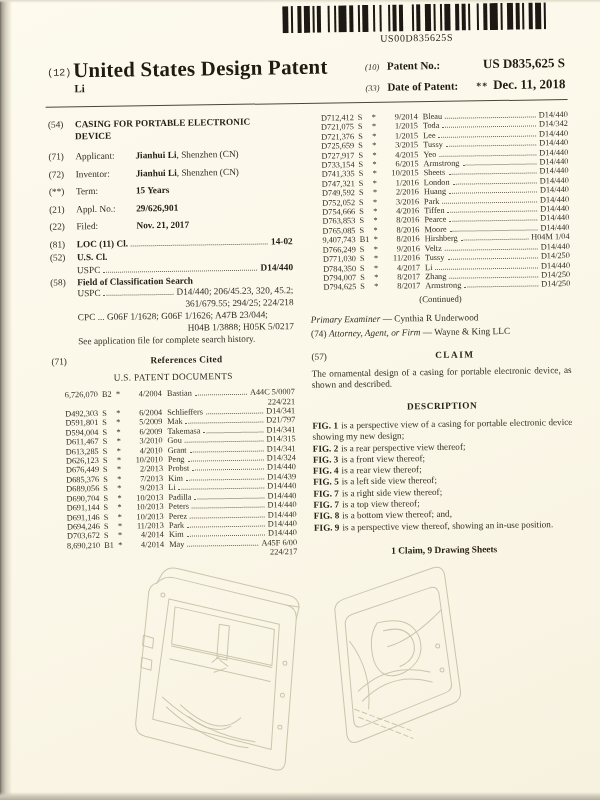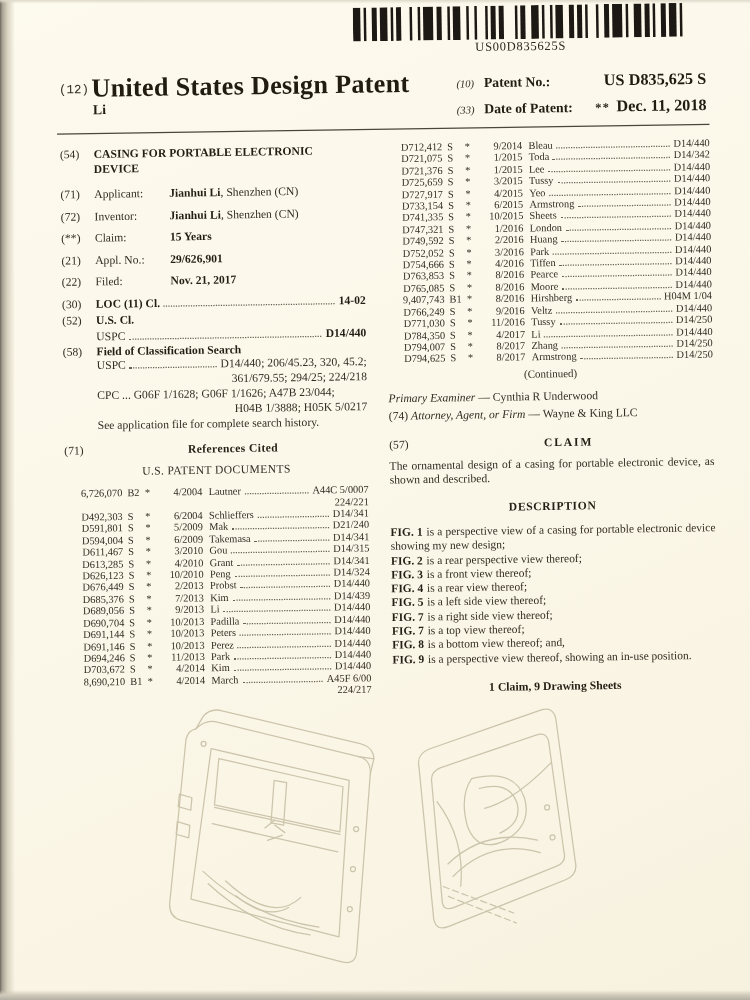"Claim:" span.field-label { text: Claim -> Term }
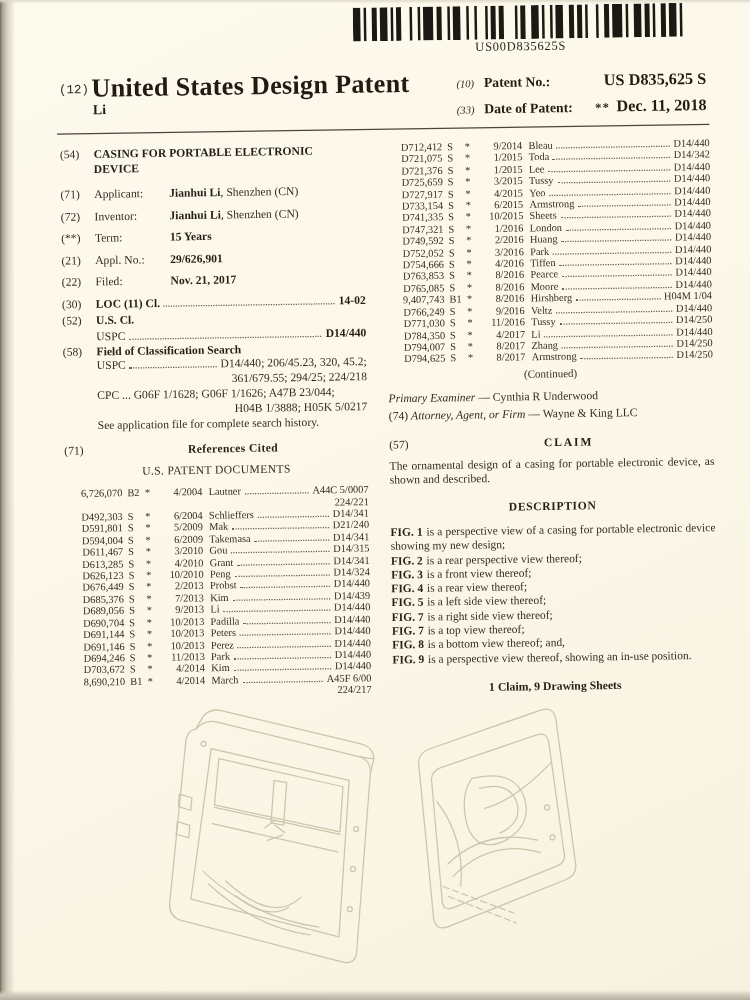"(30)" span.tag { text: 30 -> 81 }
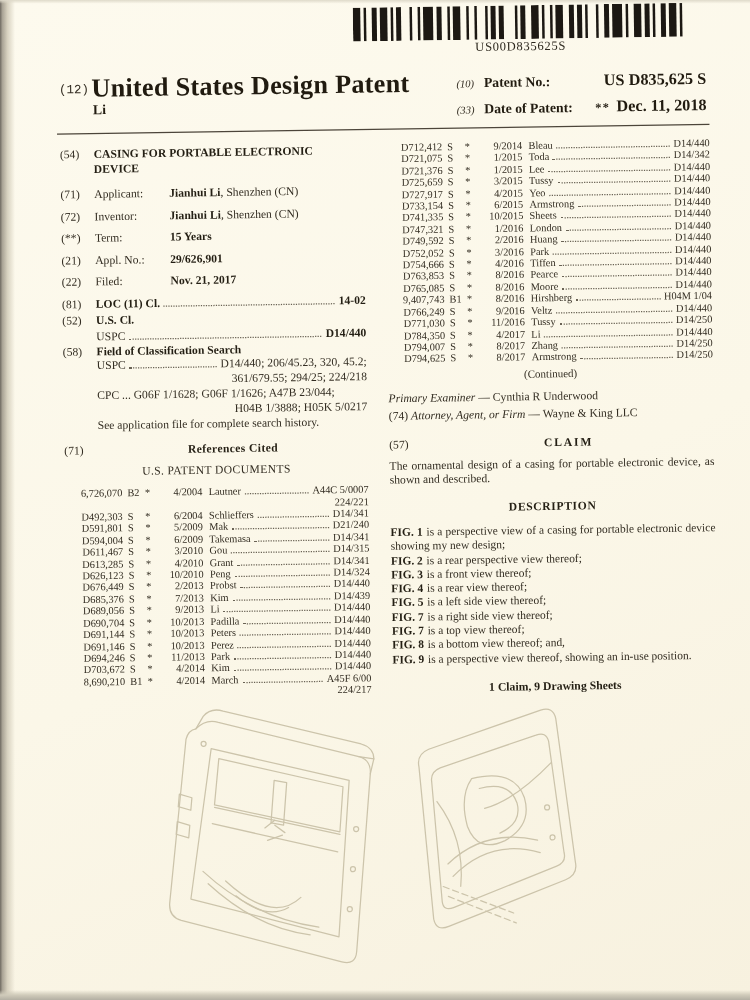"Lautner" span.ref-name { text: Lautner -> Bastian }
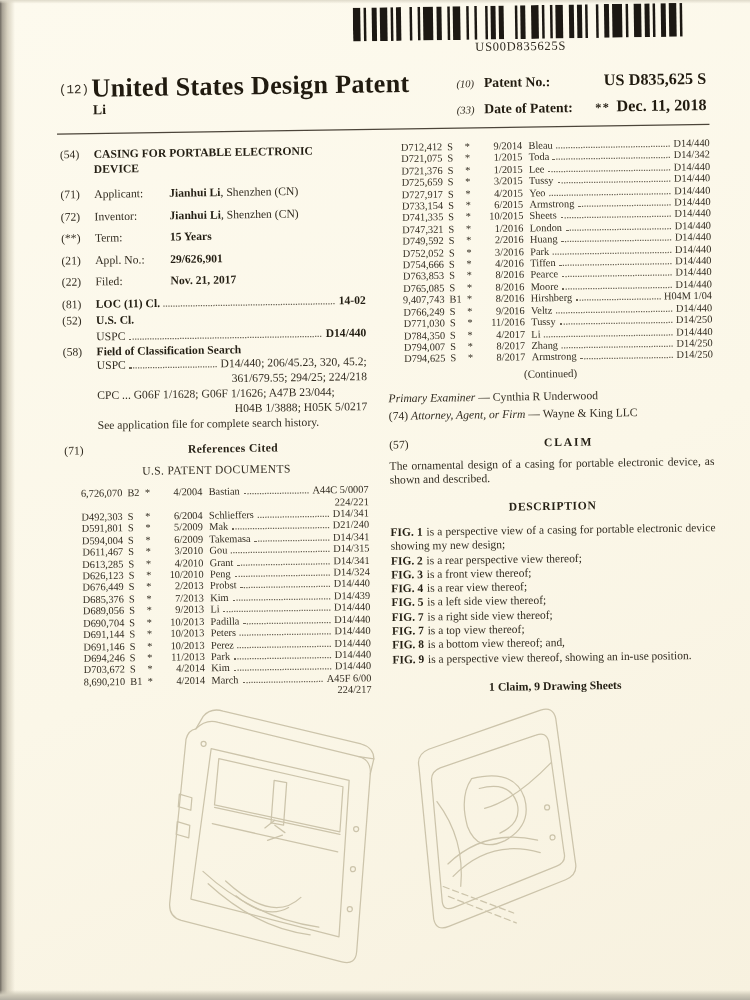"D21/240" span.ref-cls { text: D21/240 -> D21/797 }
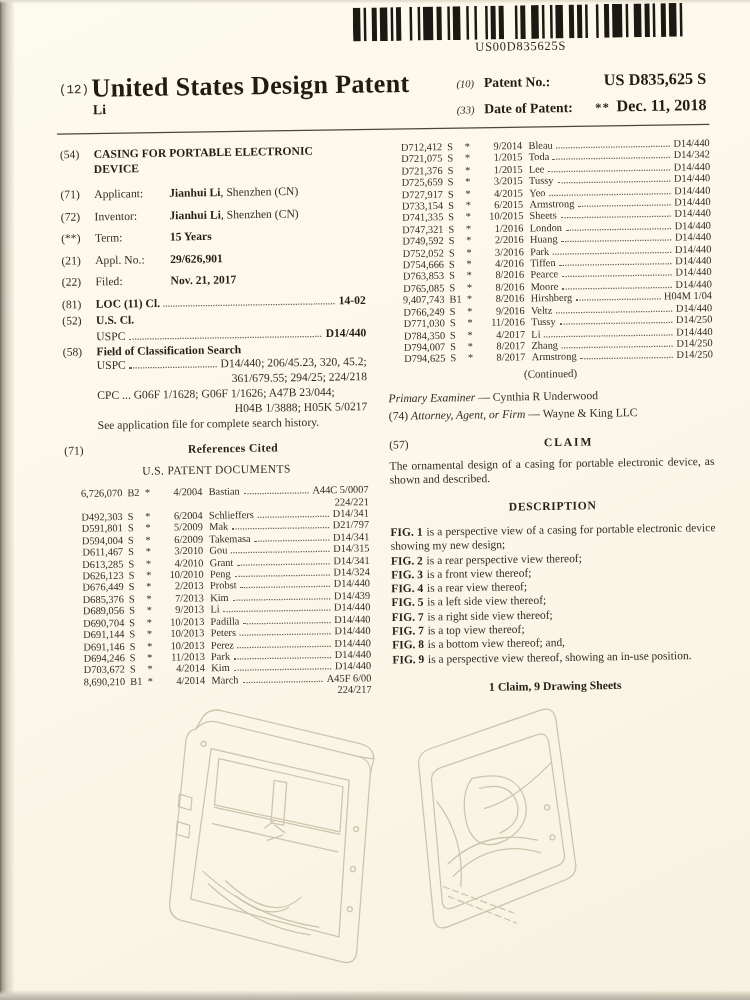"March" span.ref-name { text: March -> May }
